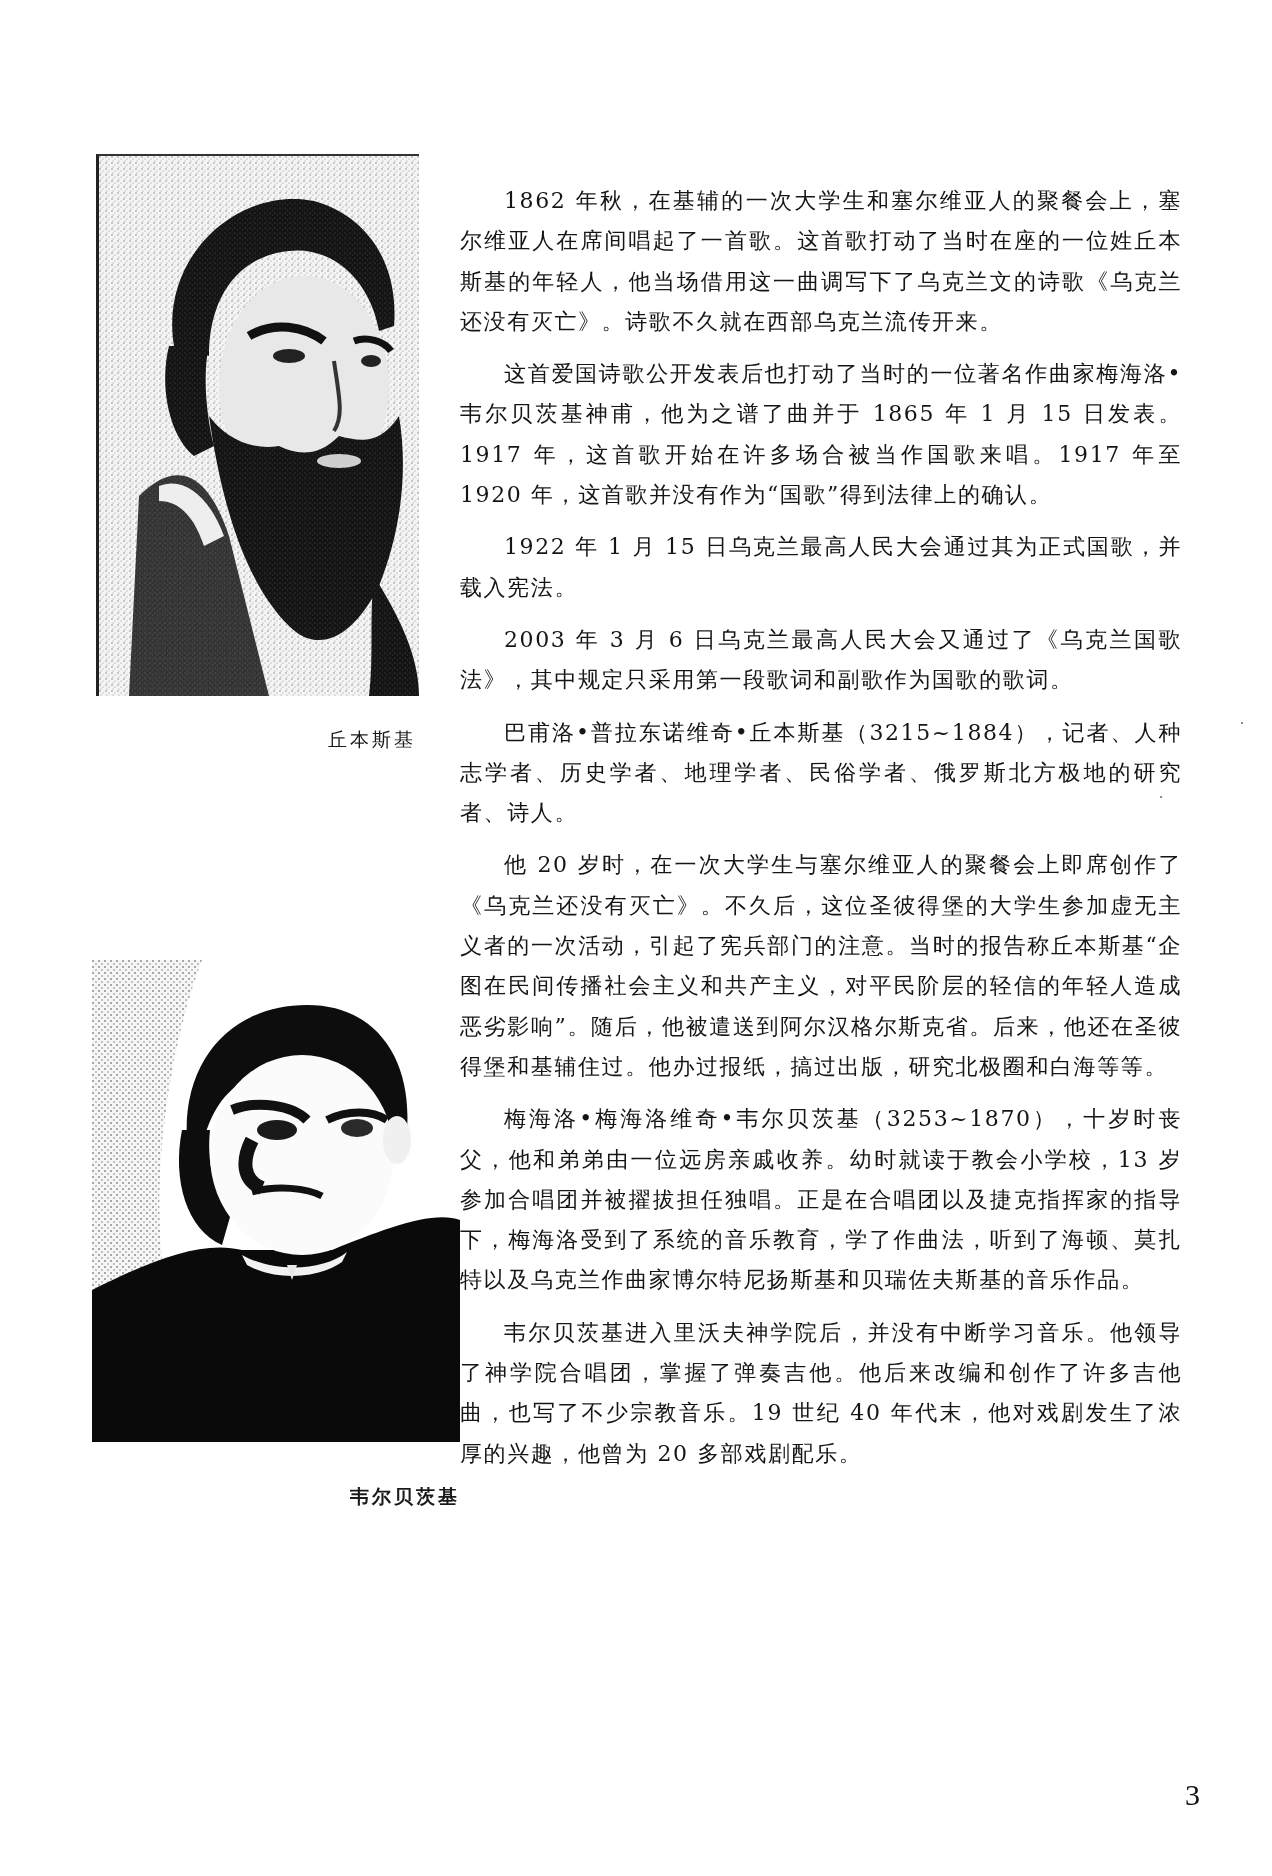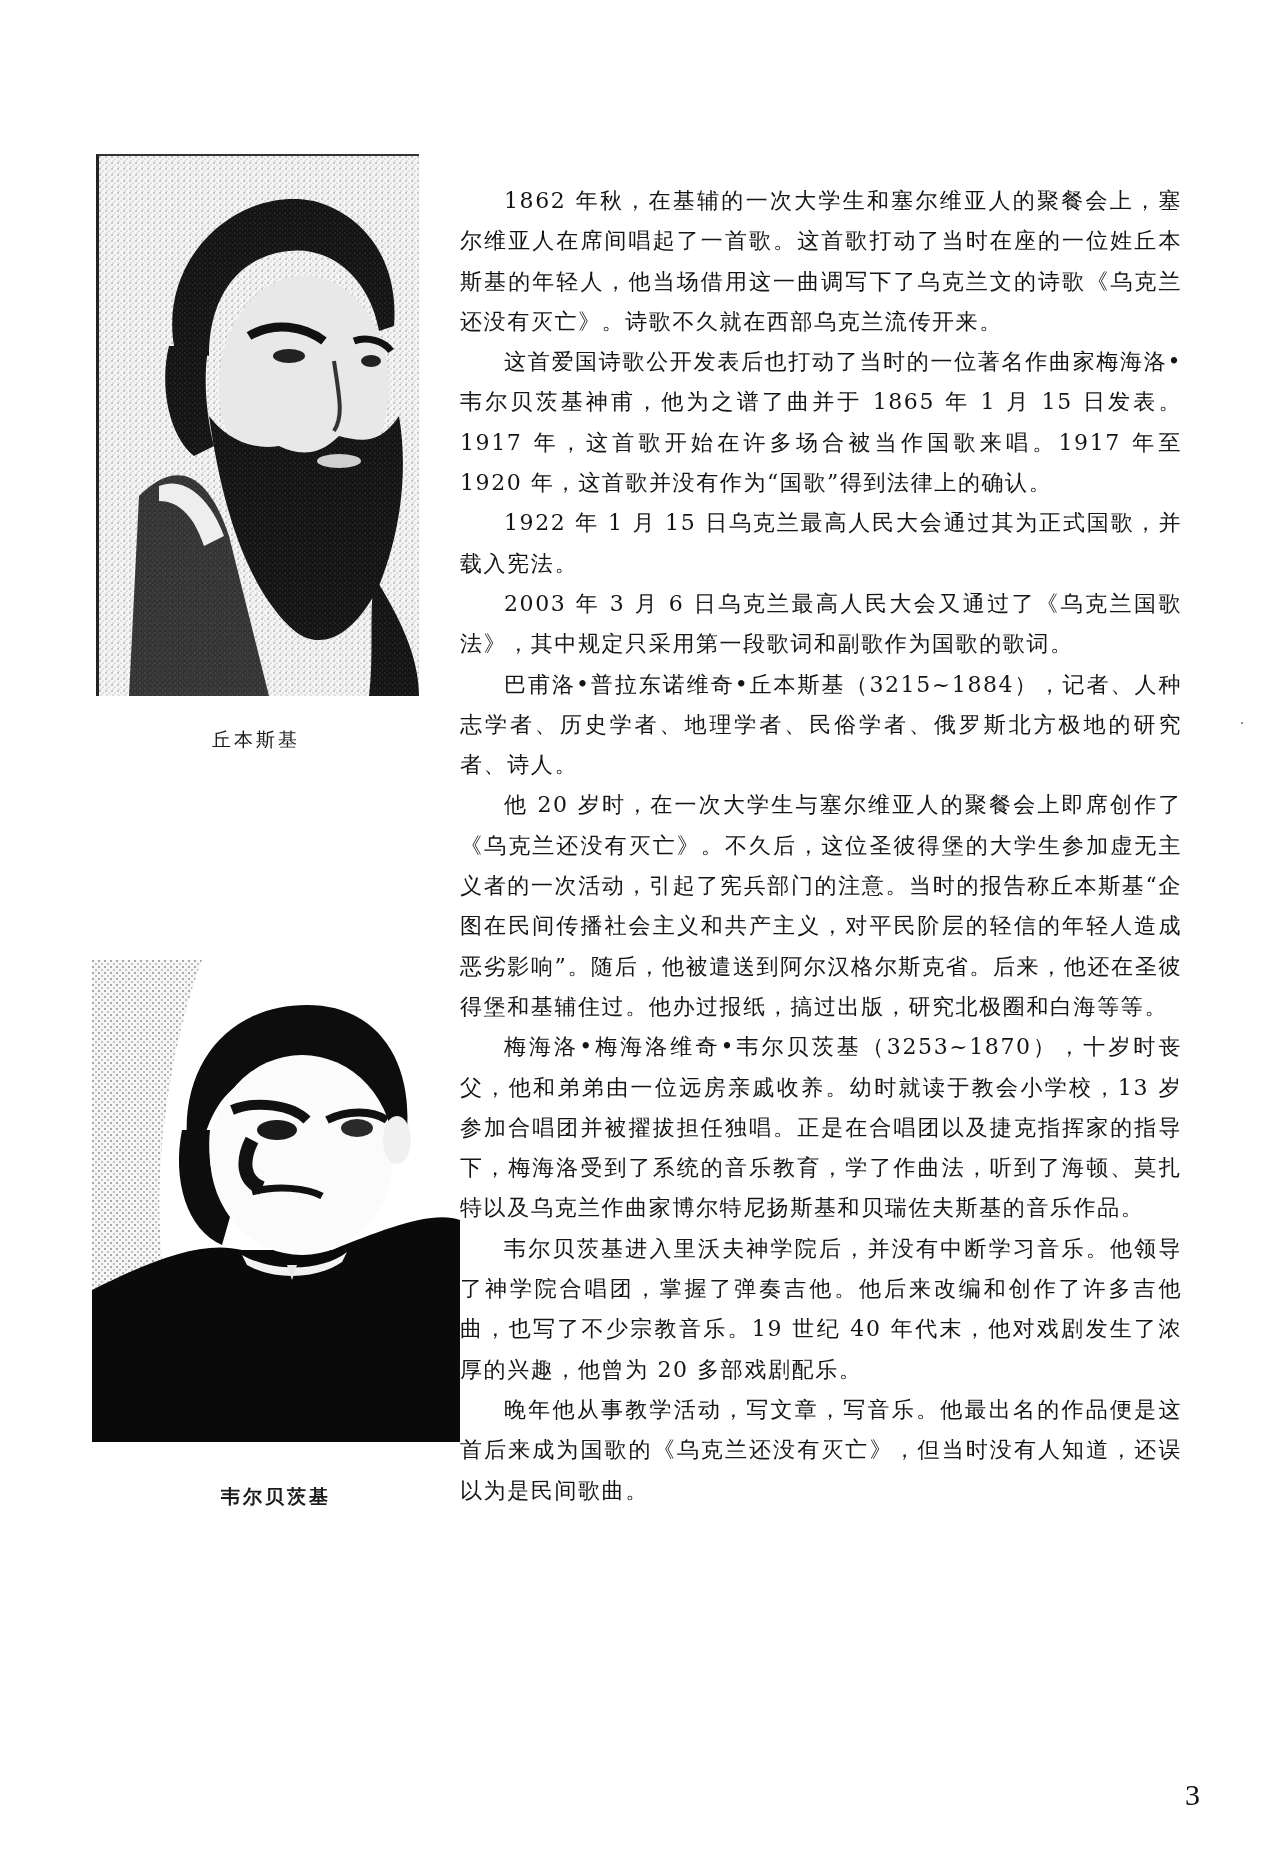"这首爱国诗歌公开发表后也打动了当时的一位著名作曲家梅海洛•韦尔贝茨基神甫，他为之" .body-text p + p { margin-top: 0 -> 12px }
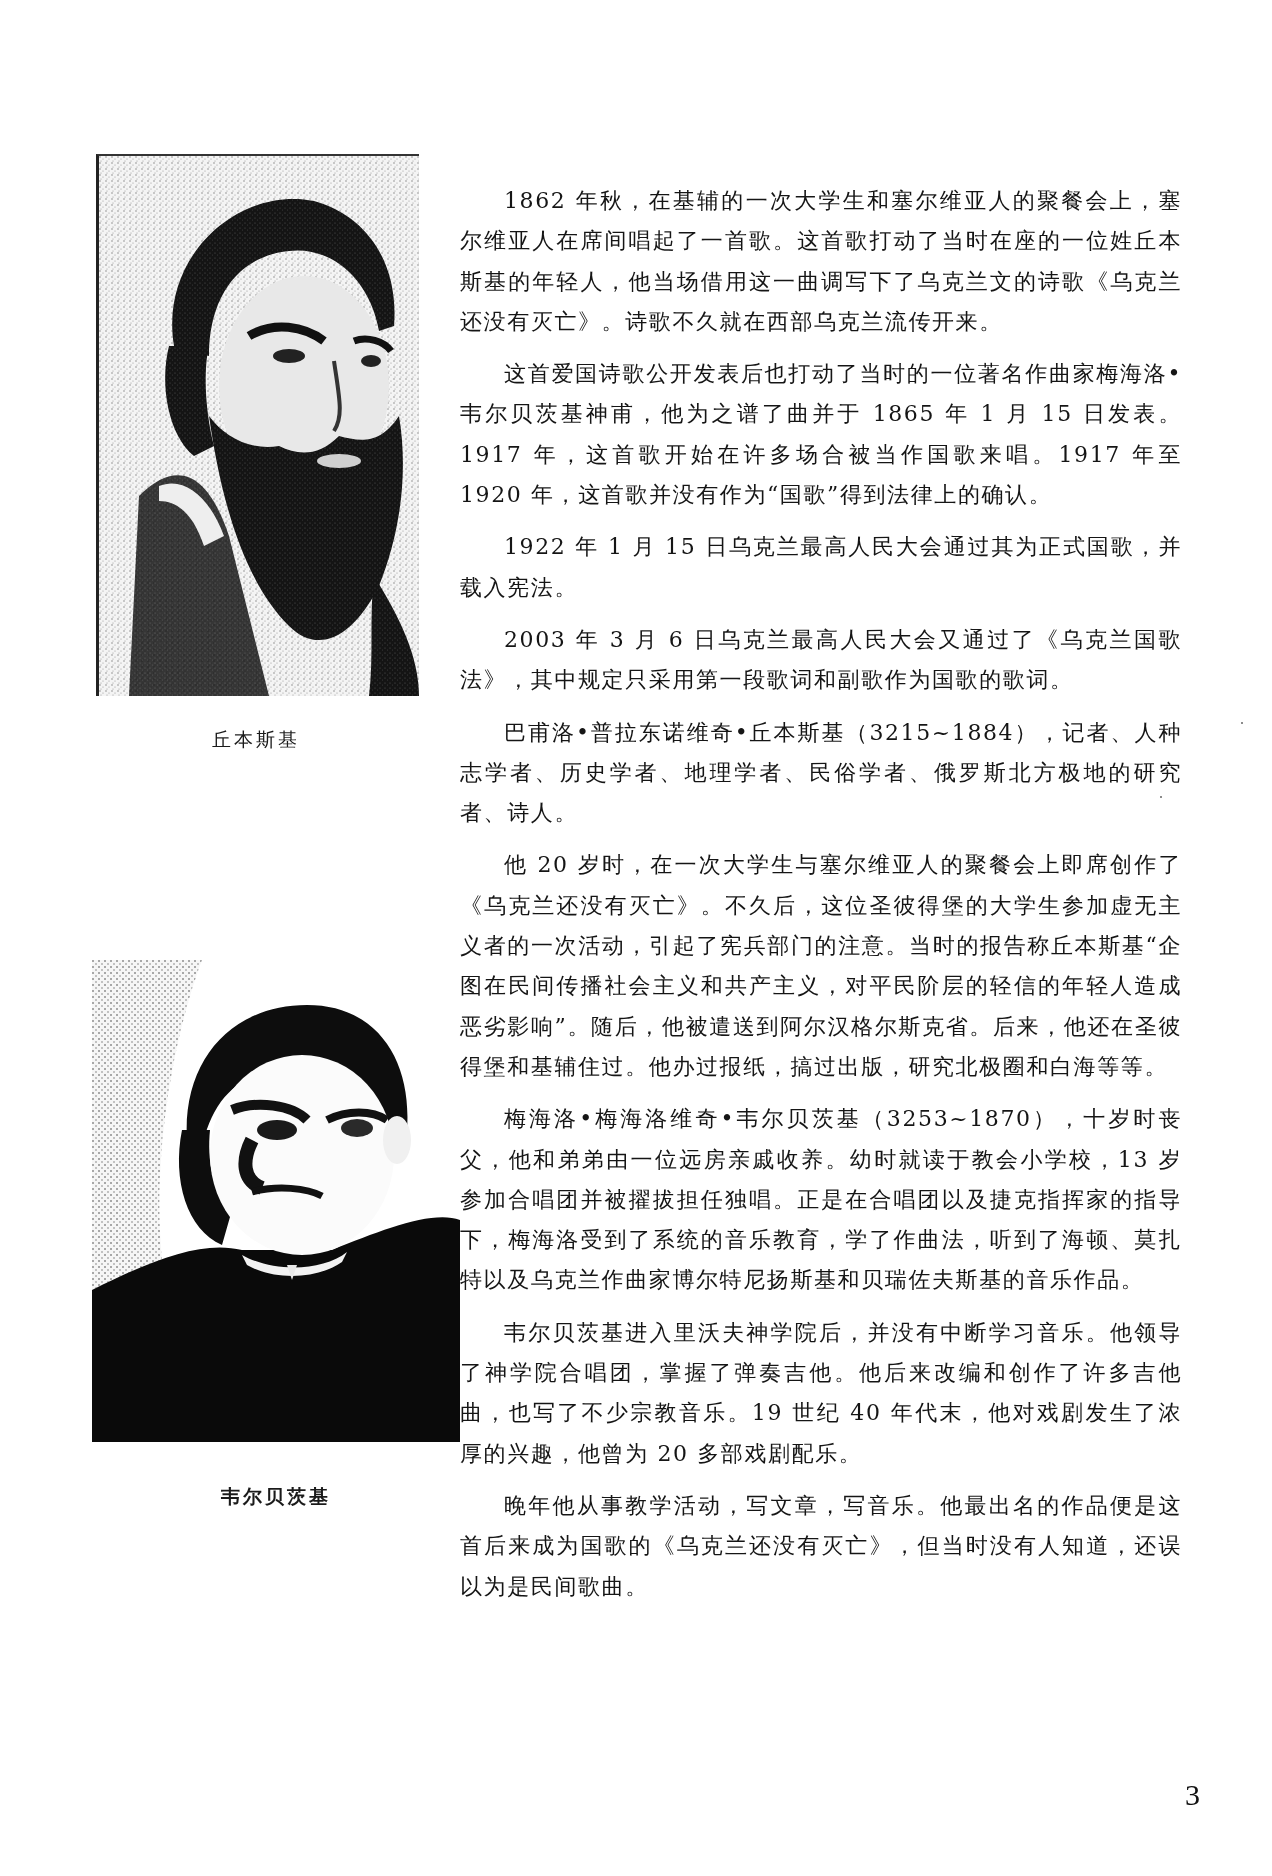"丘本斯基" .caption { text-align: center -> right }
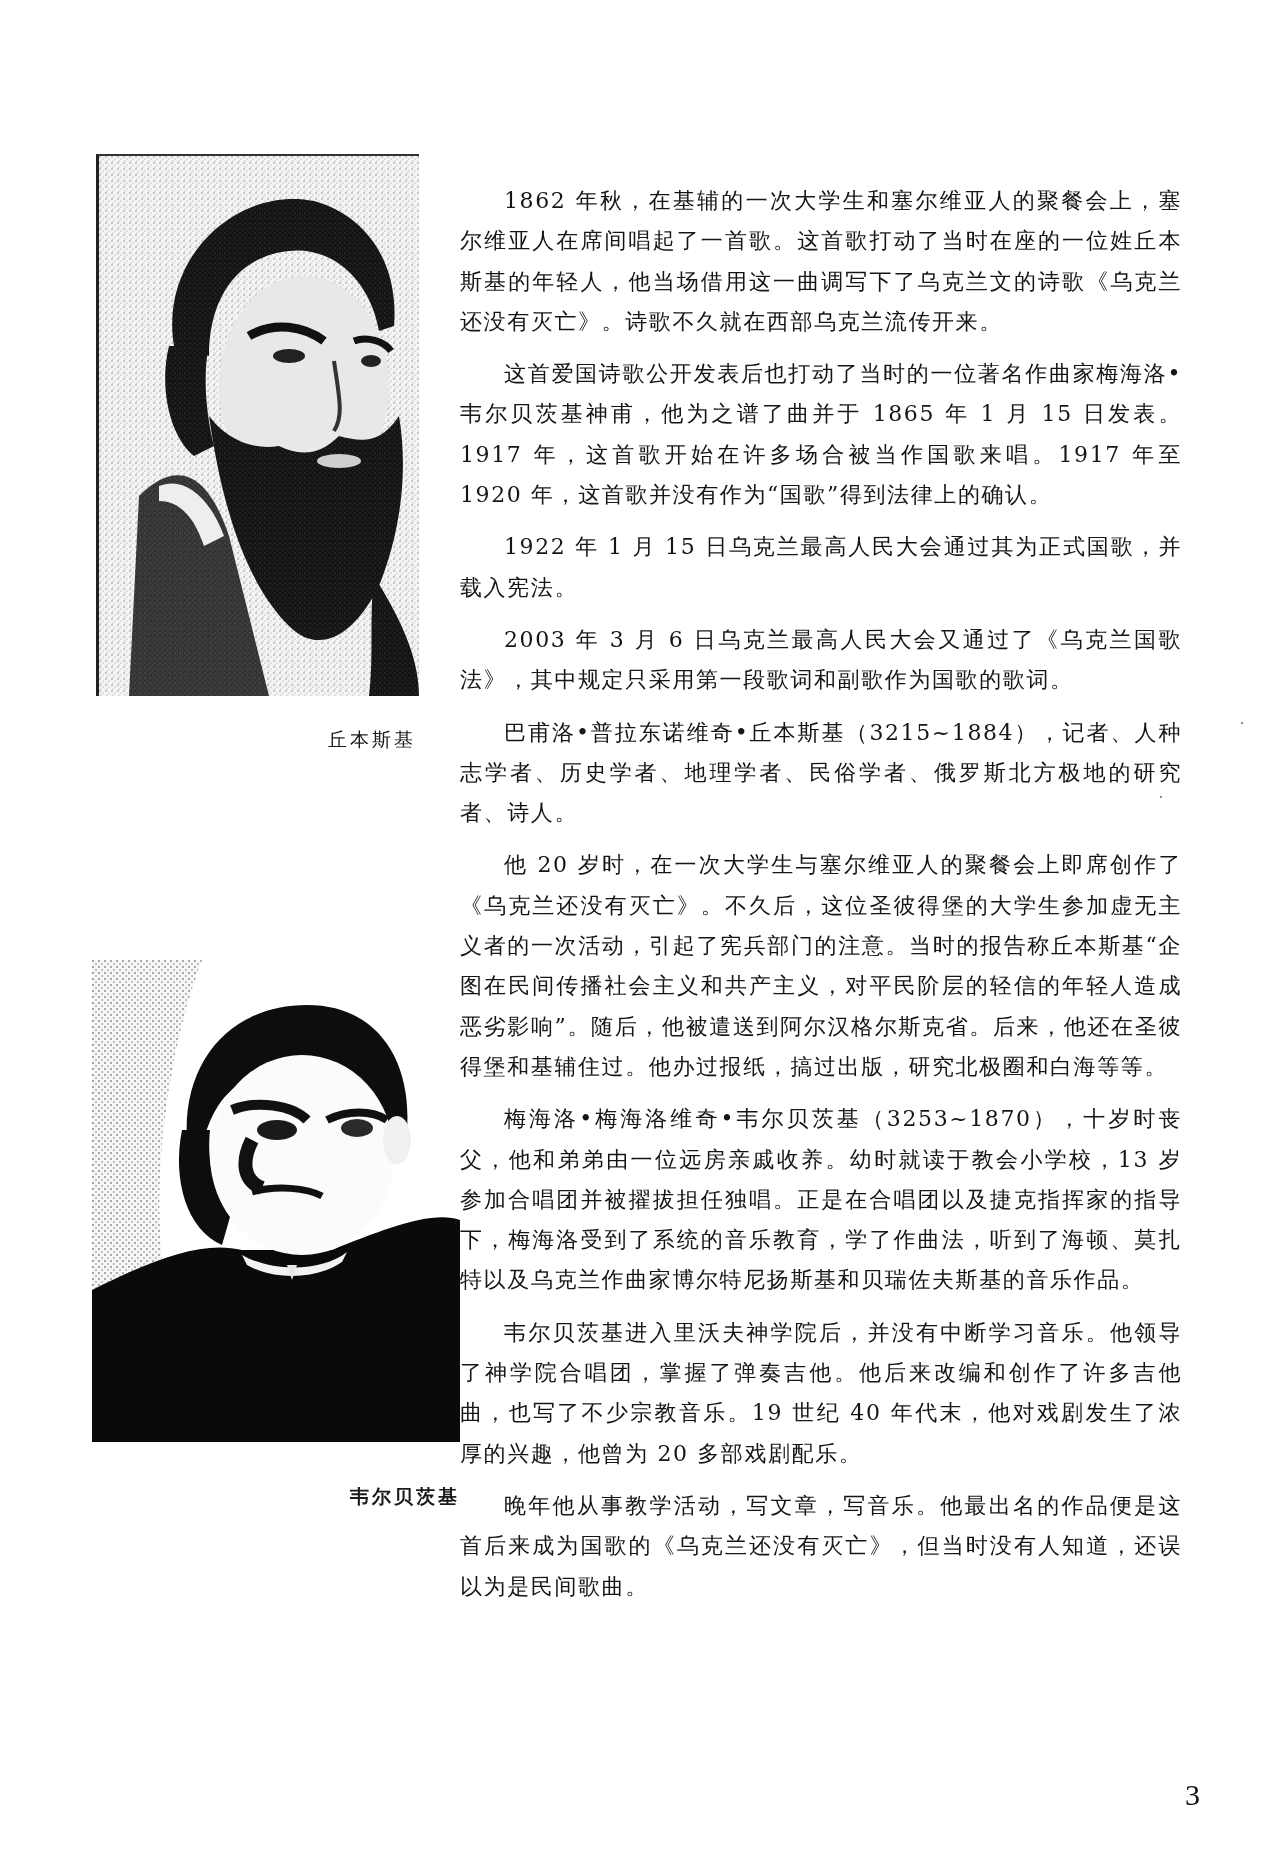"晚年他从事教学活动，写文章，写音乐。他最出名的作品便是这首后来成为国歌的《乌克兰" p { html: <p>晚年他从事教学活动，写文章，写音乐。他最出名的作品便是这首后来成为国歌的《乌克兰还没有灭亡》，但当时没有人知道，还误以为是民间歌曲。</p> -> none }
